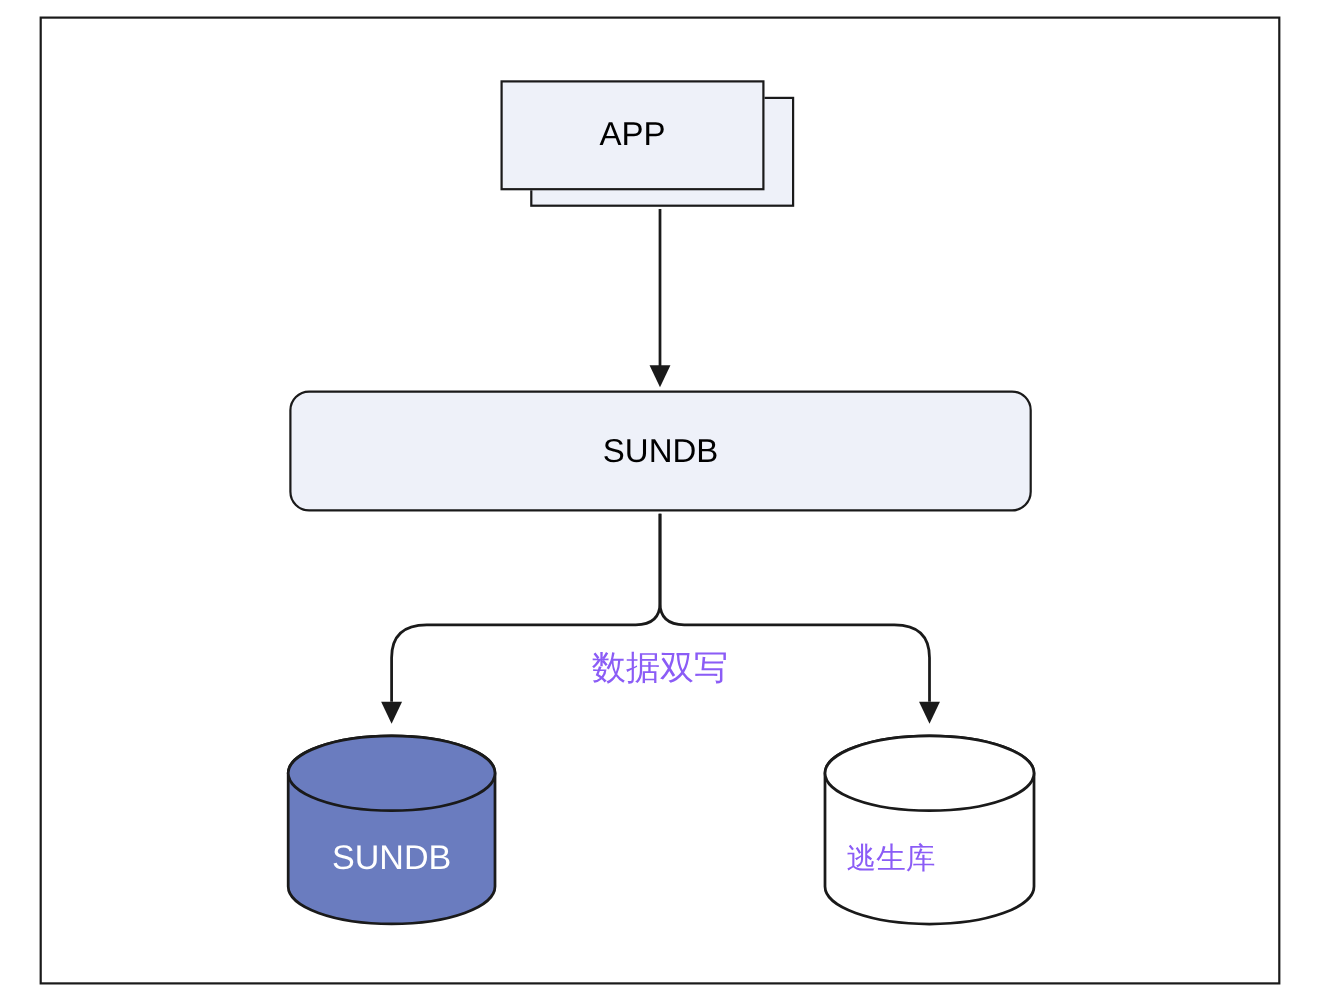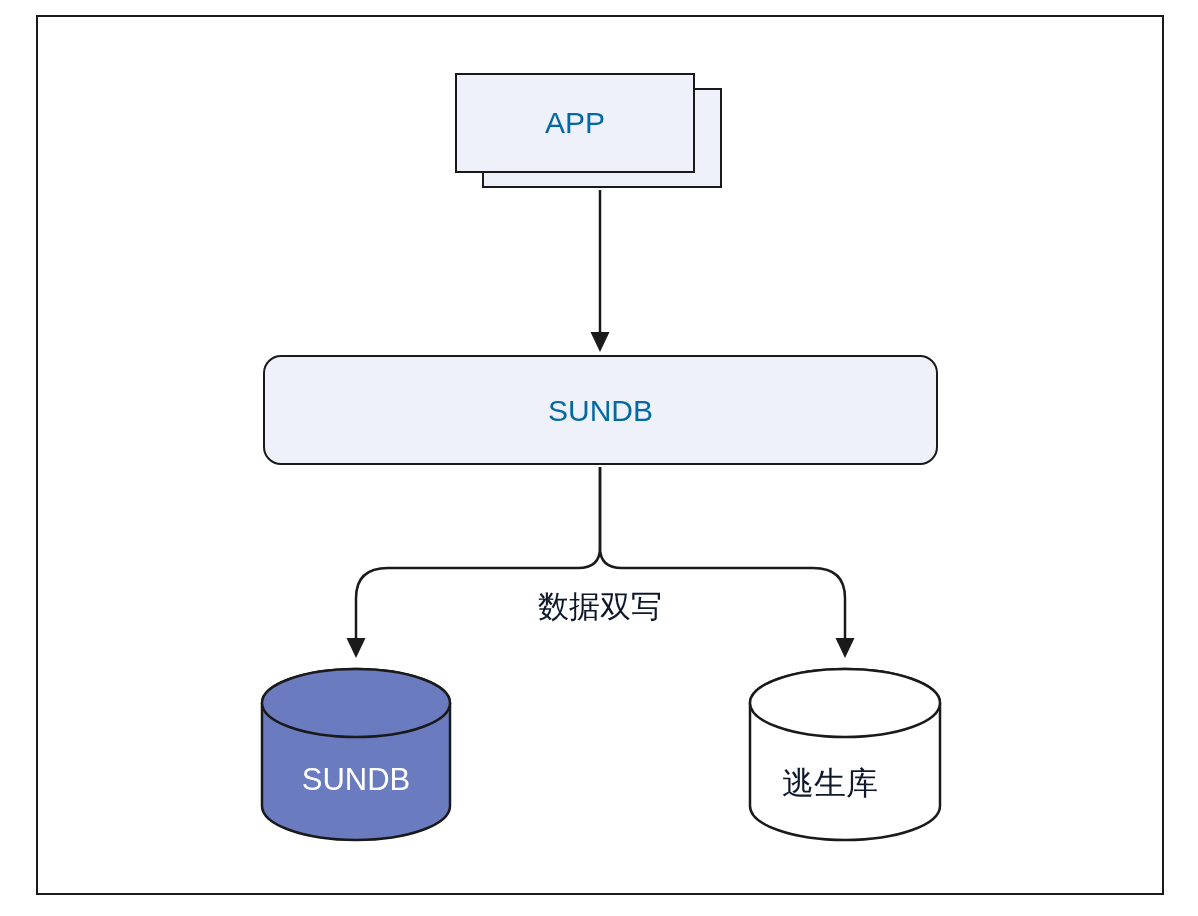"APP" .node-box { color: #0369a1 -> #000000 }
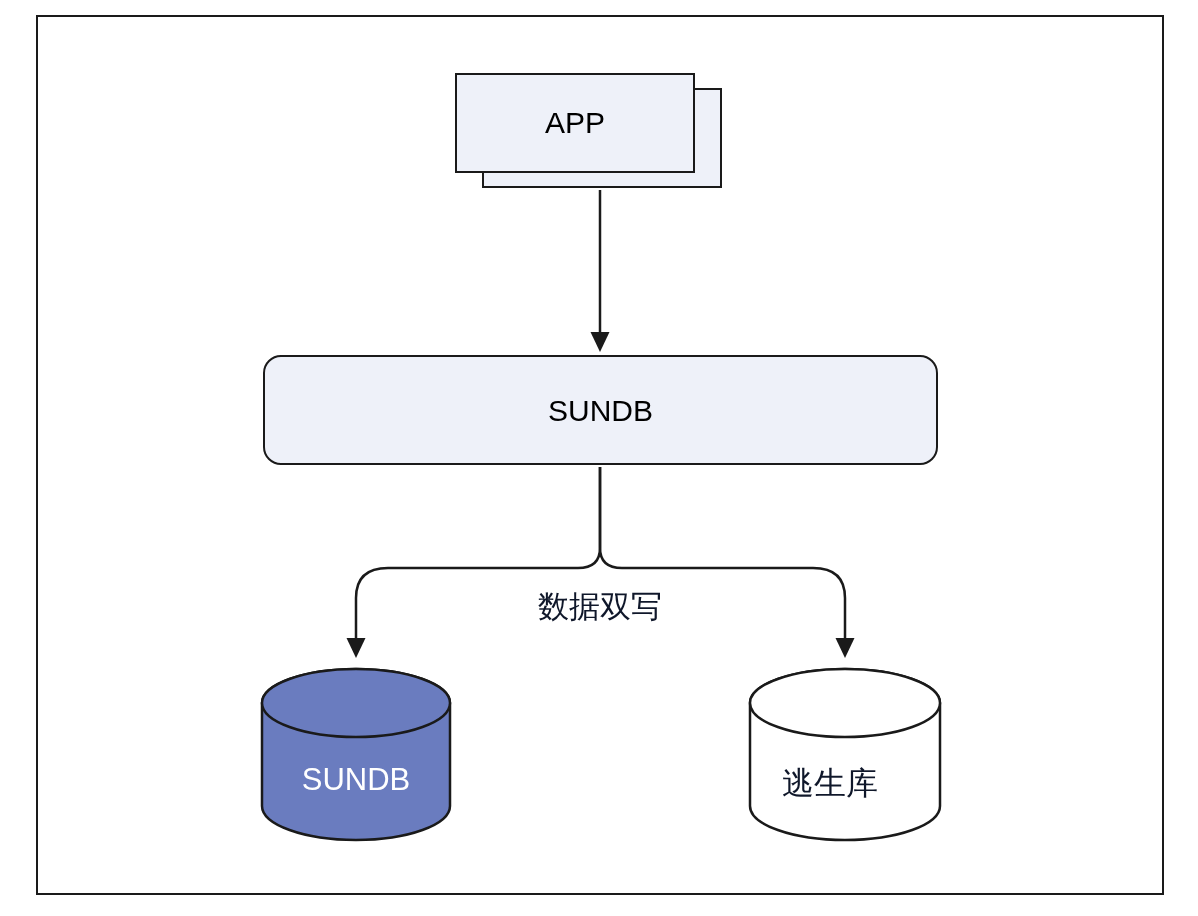"数据双写" .label { color: #0f172a -> #8b5cf6 }
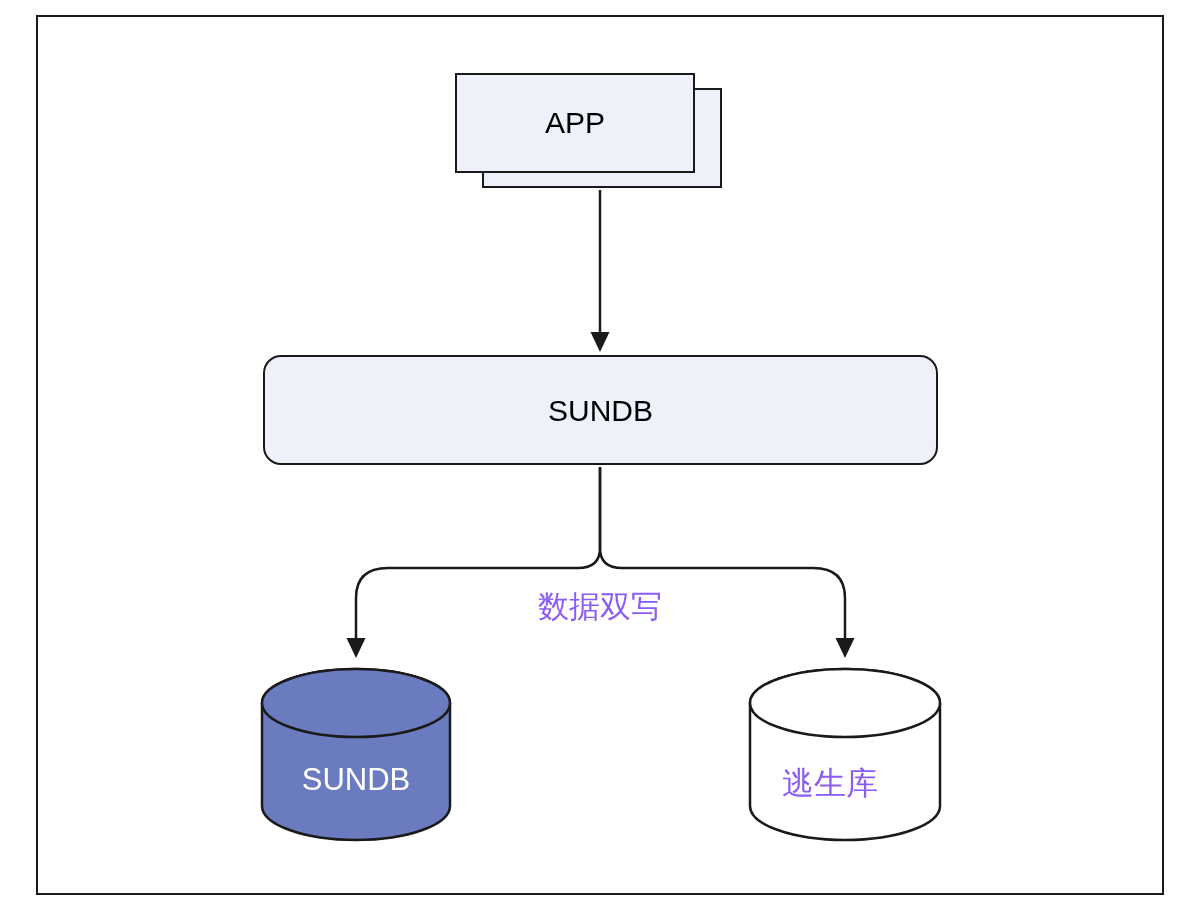"逃生库" .db-label-right { font-size: 32px -> 27px; left: 750px -> 730px }
